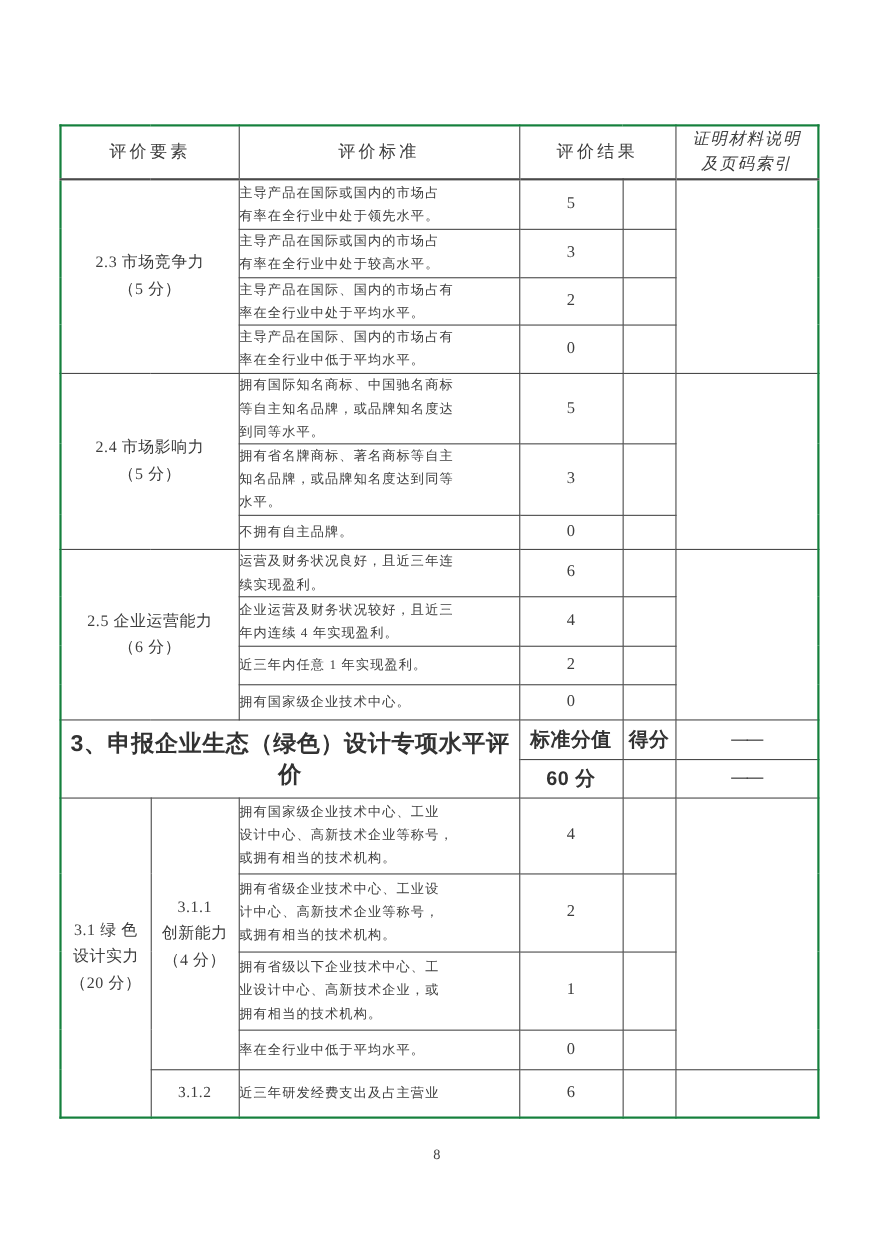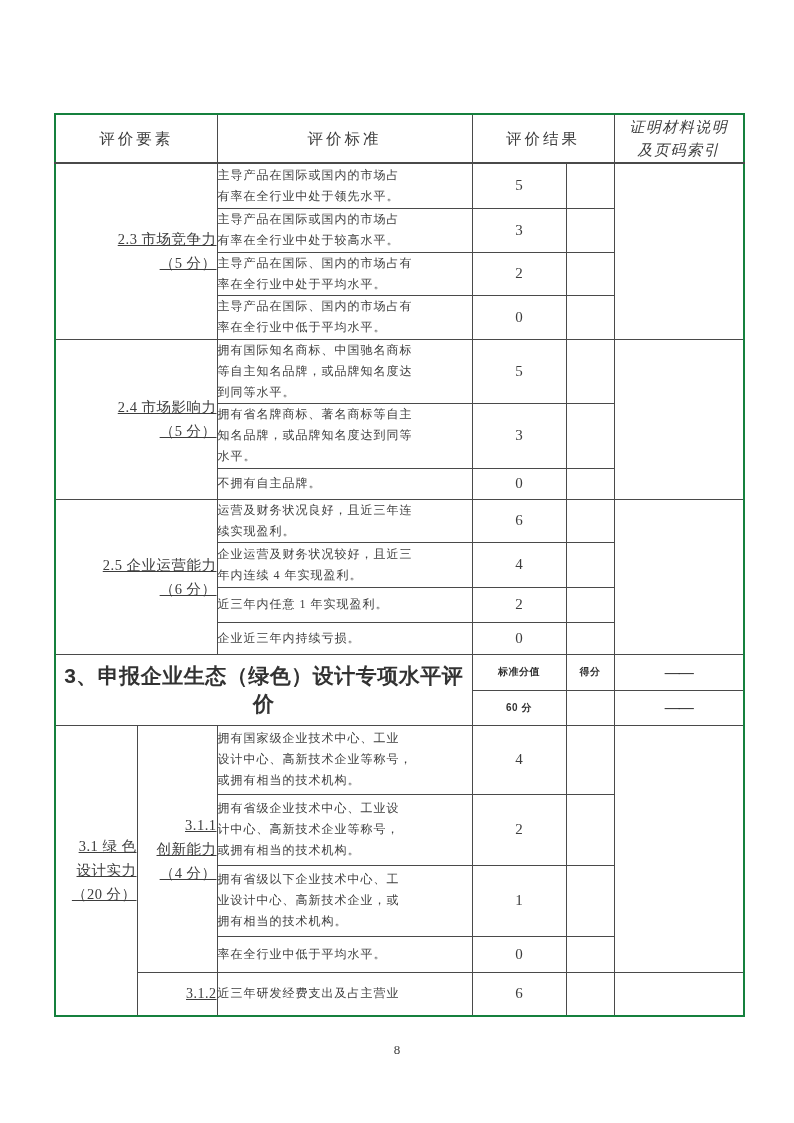"2.3 市场竞争力" .seclabel { text-align: right -> center; text-decoration: underline -> none }
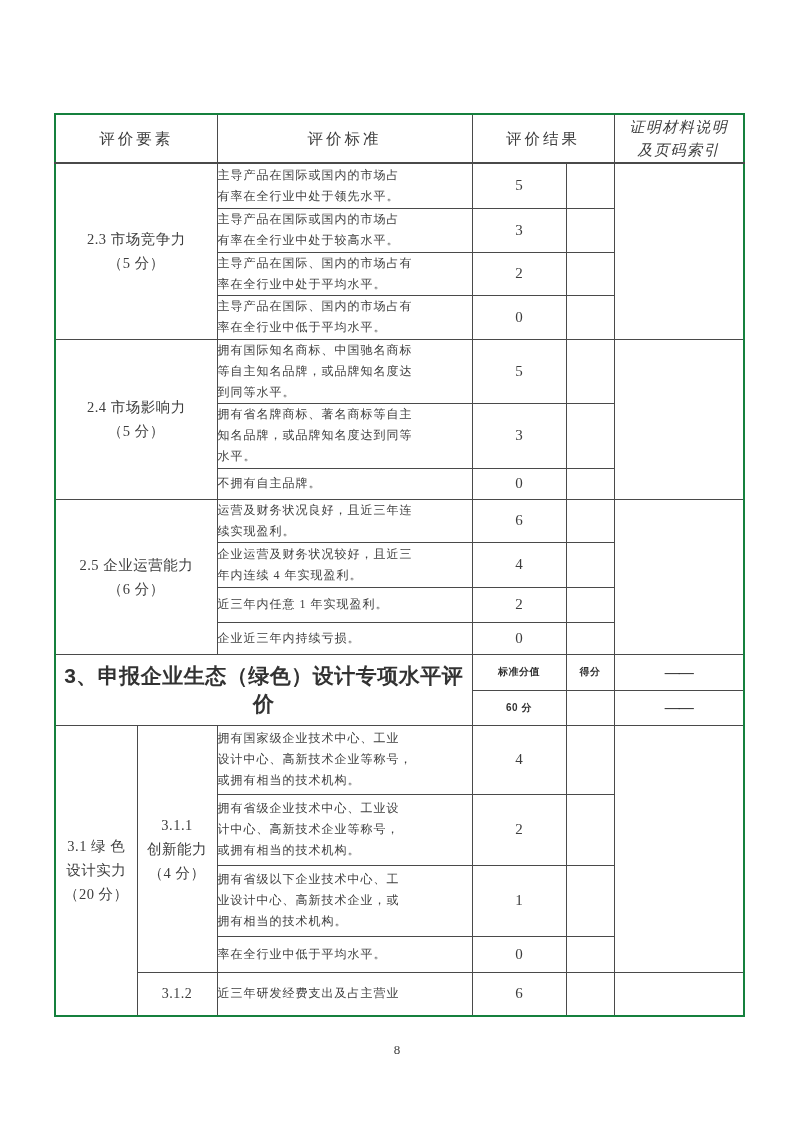"企业近三年内持续亏损。" td.criteria { text: 企业近三年内持续亏损 -> 拥有国家级企业技术中心 }
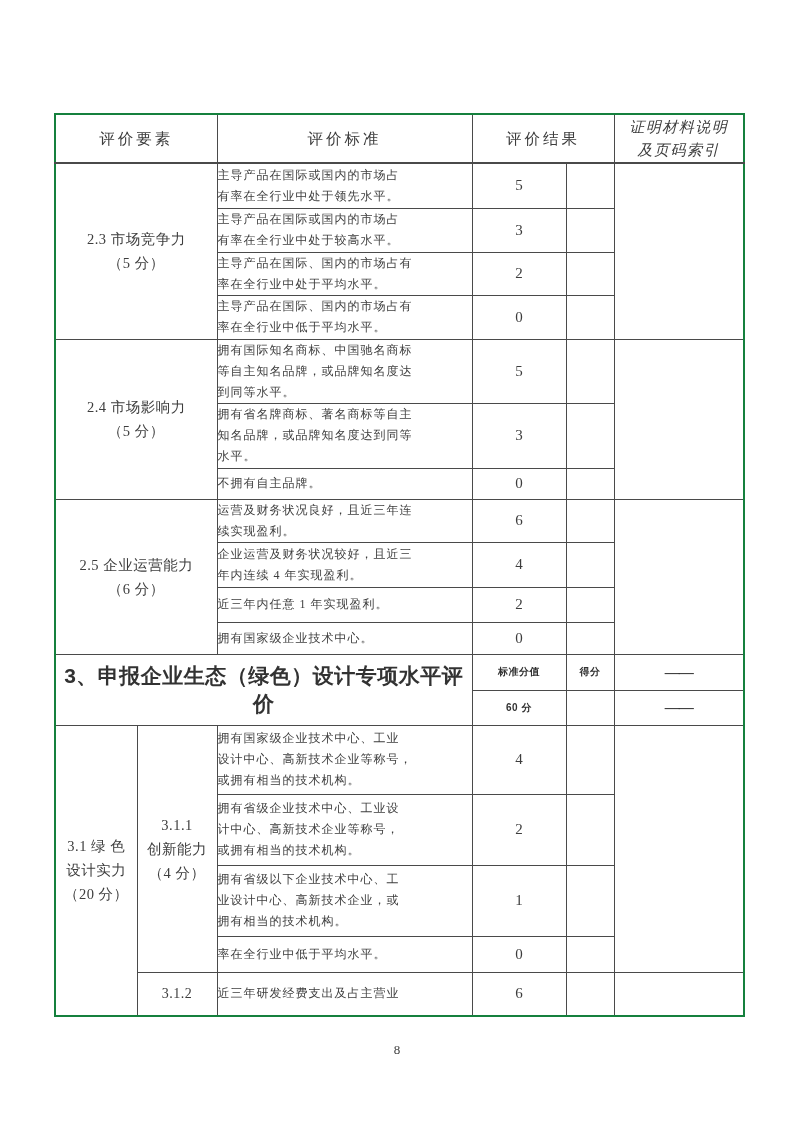"标准分值" .stdcell { font-size: 10px -> 18px }
